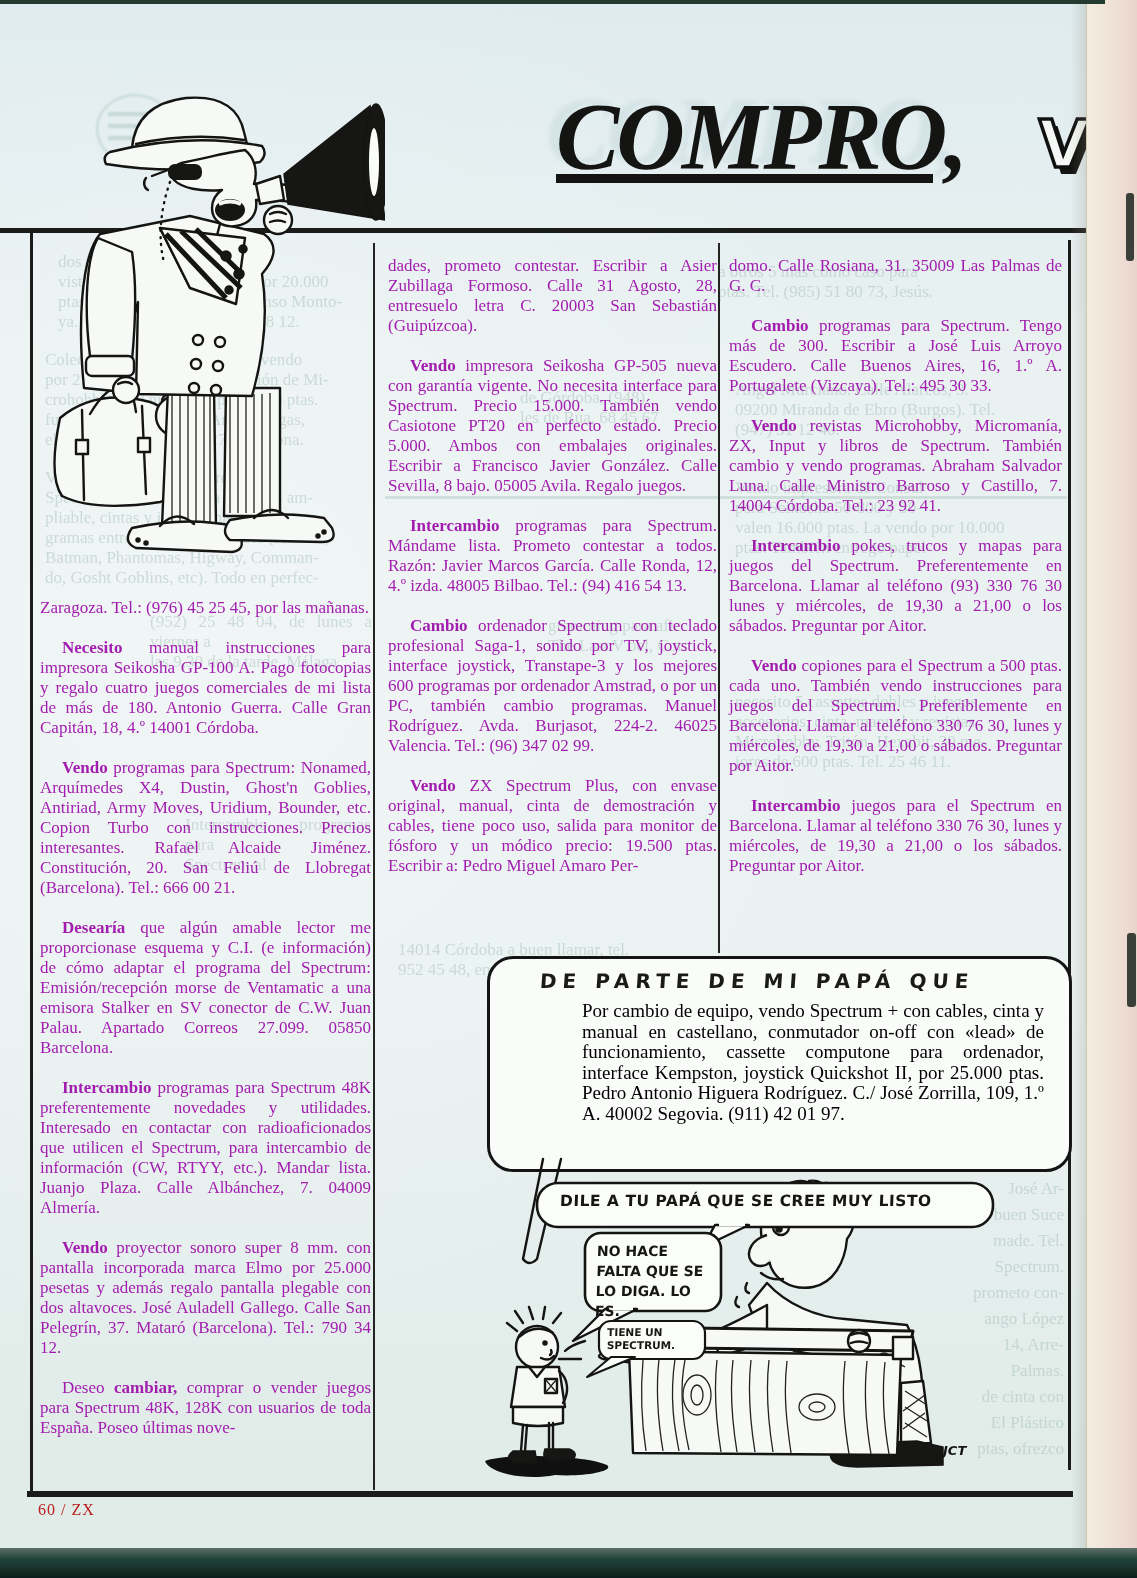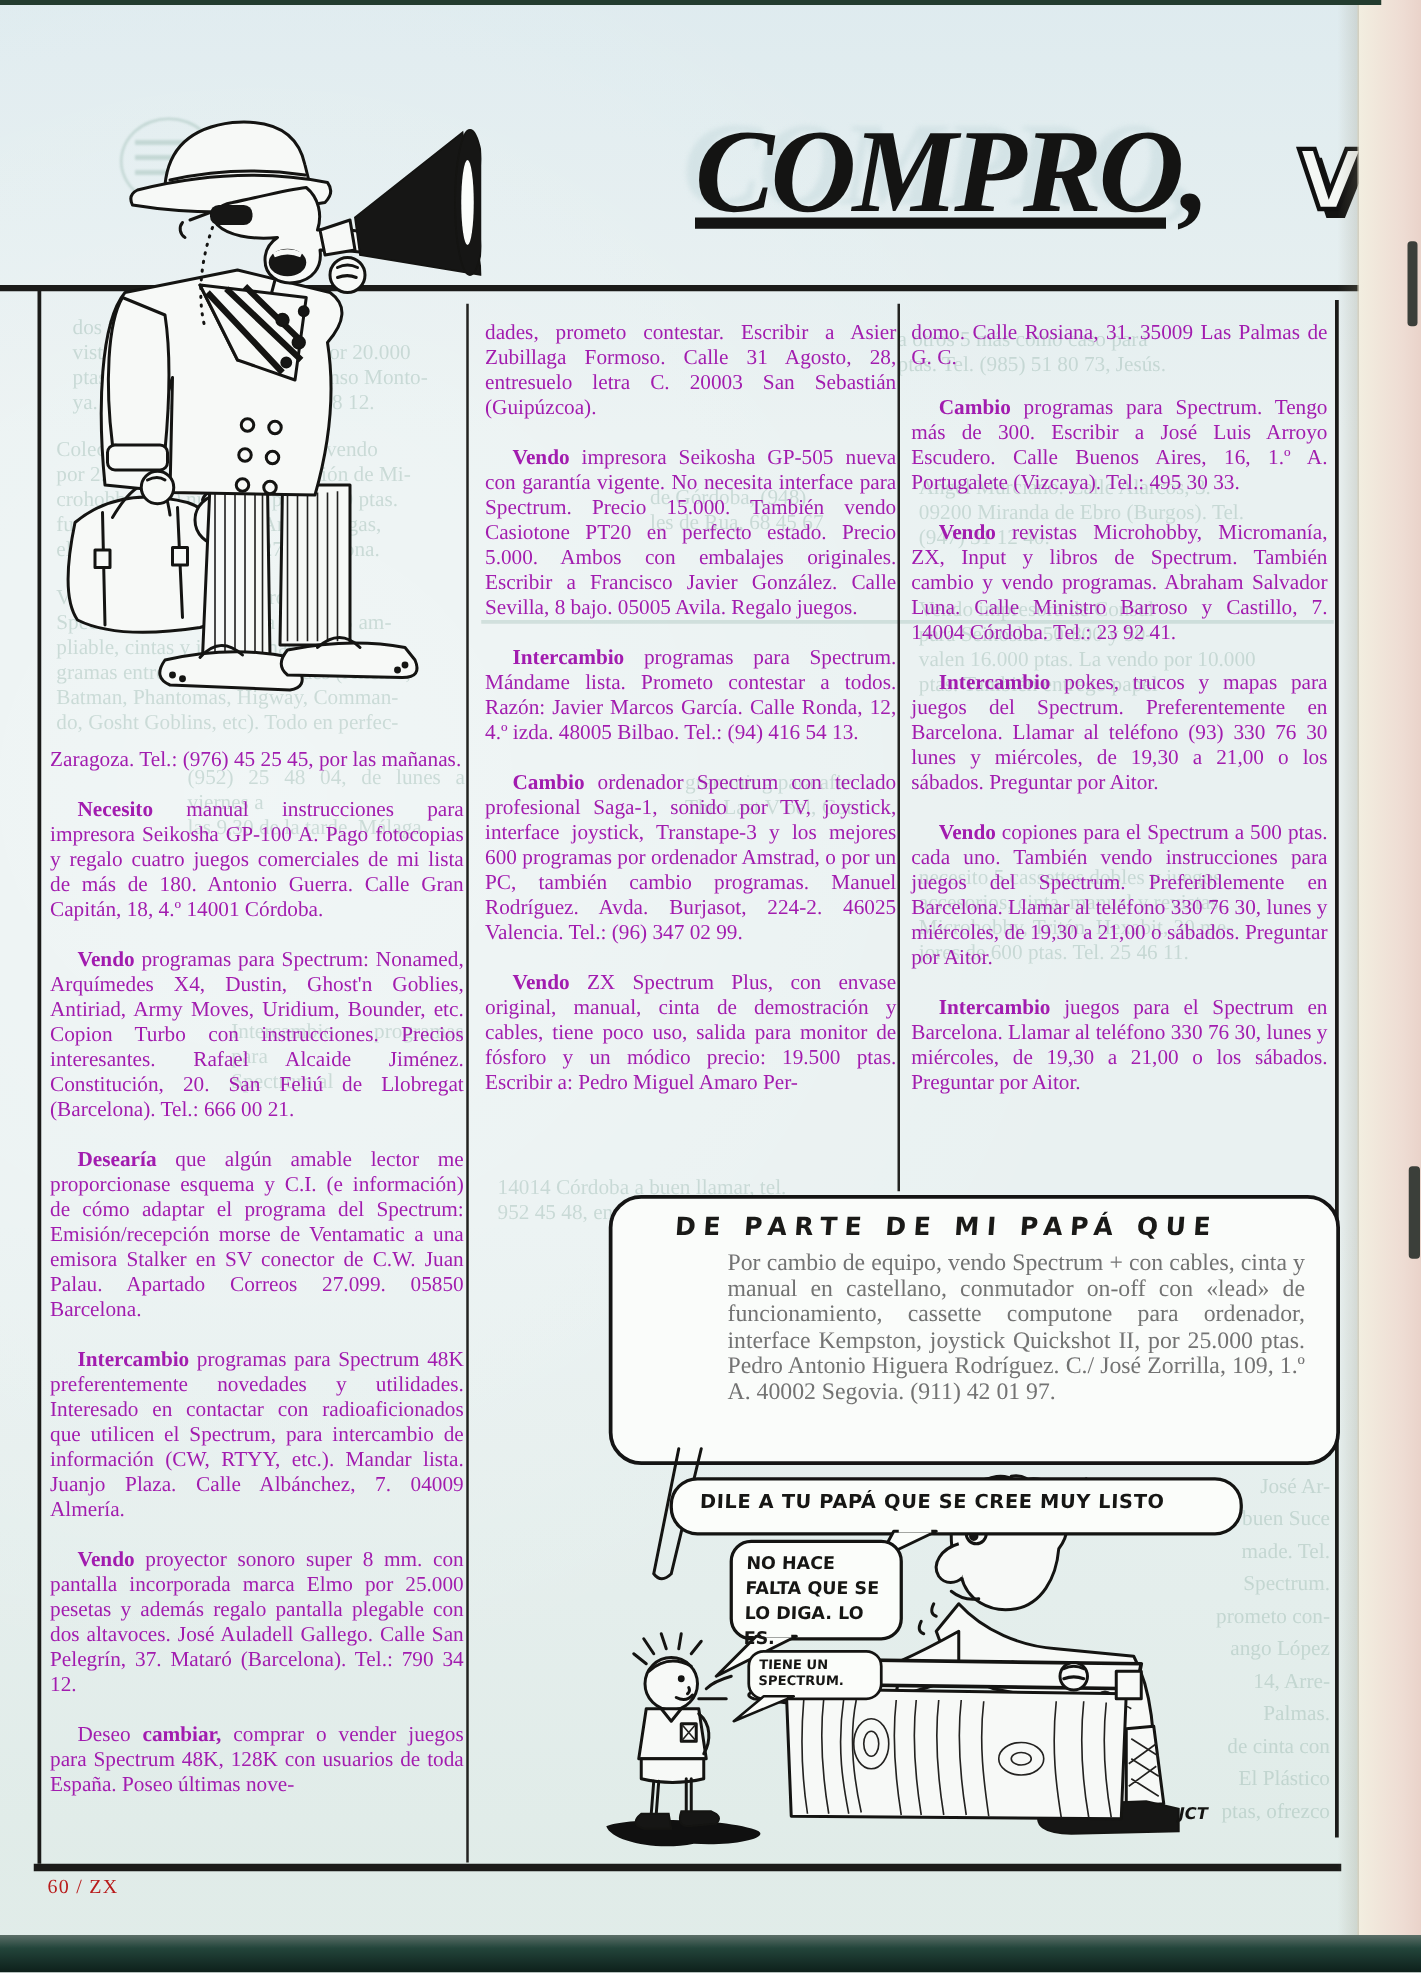"Por cambio de equipo, vendo" #announce-body { color: #737373 -> #000000 }
